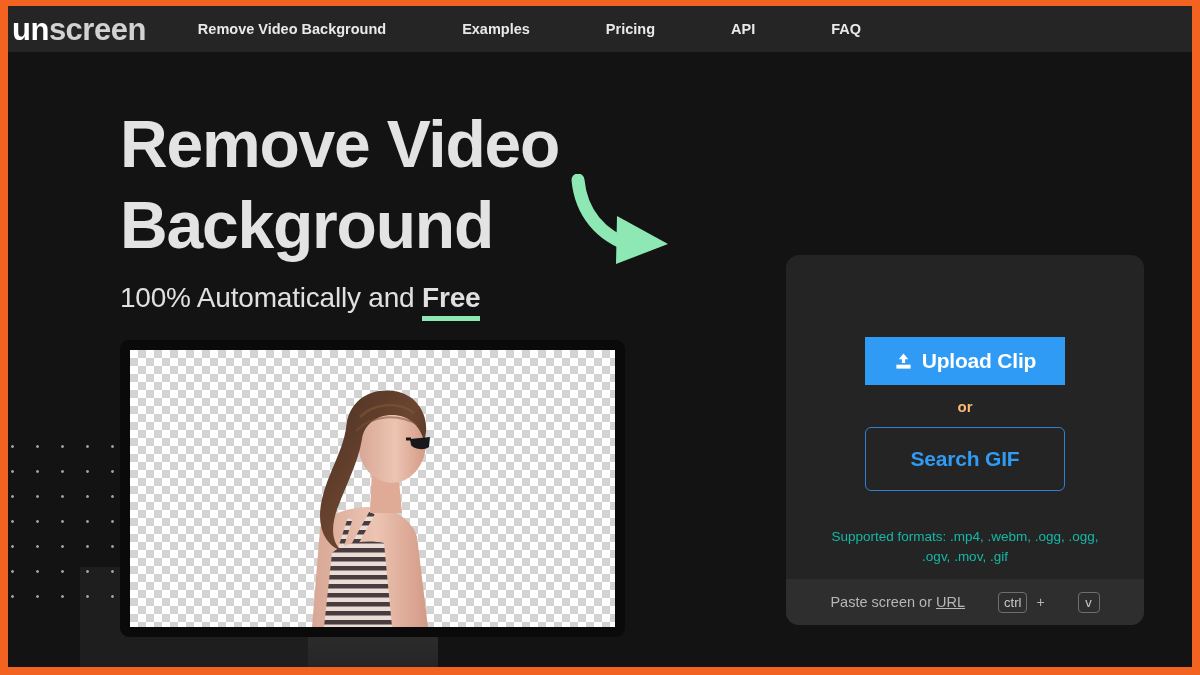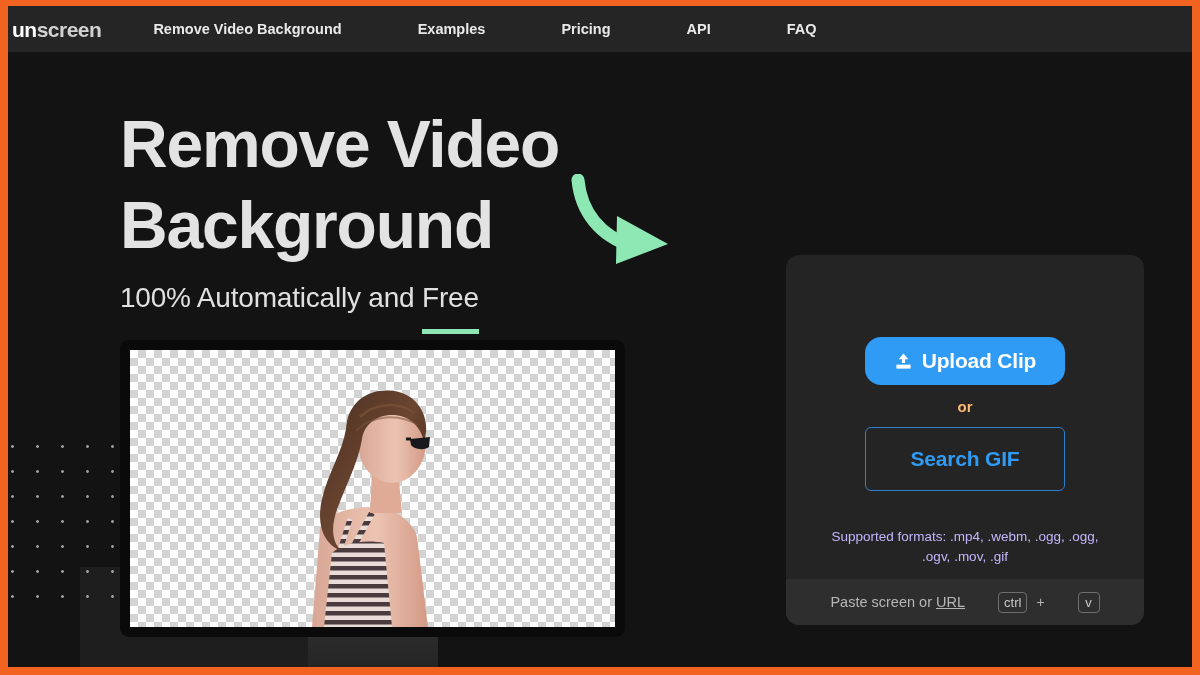"unscreen" .logo { font-size: 21px -> 31px }
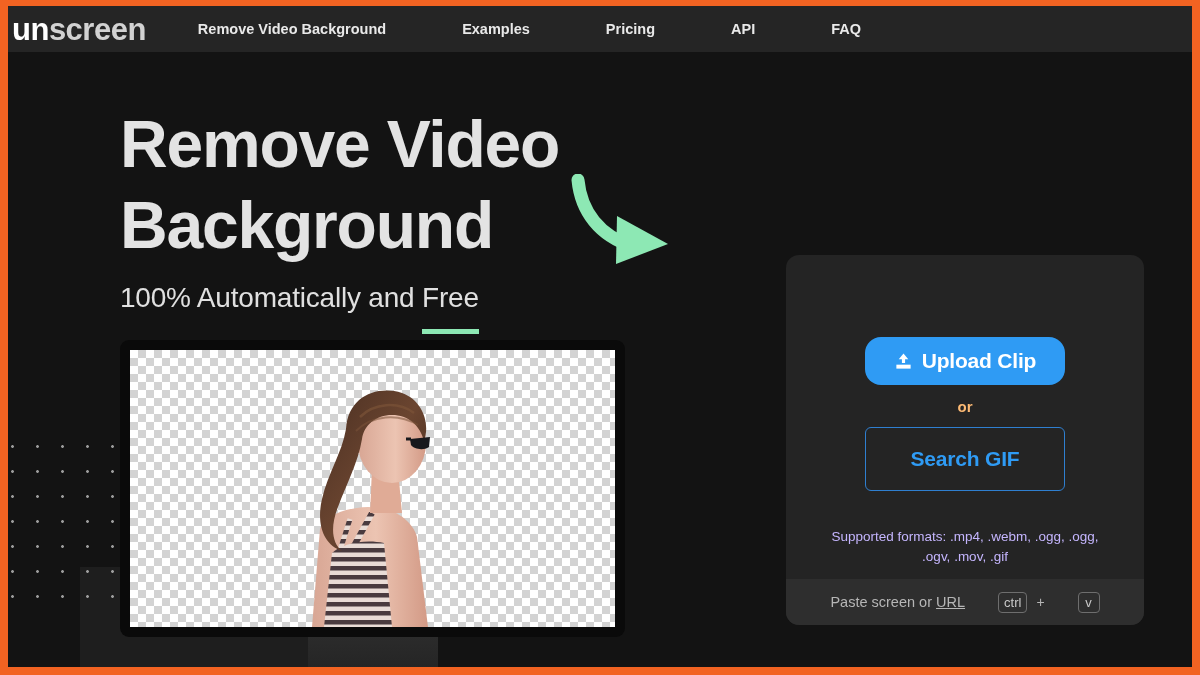"Free" .hero-sub .free { font-weight: 400 -> 700; padding-bottom: 16px -> 3px }
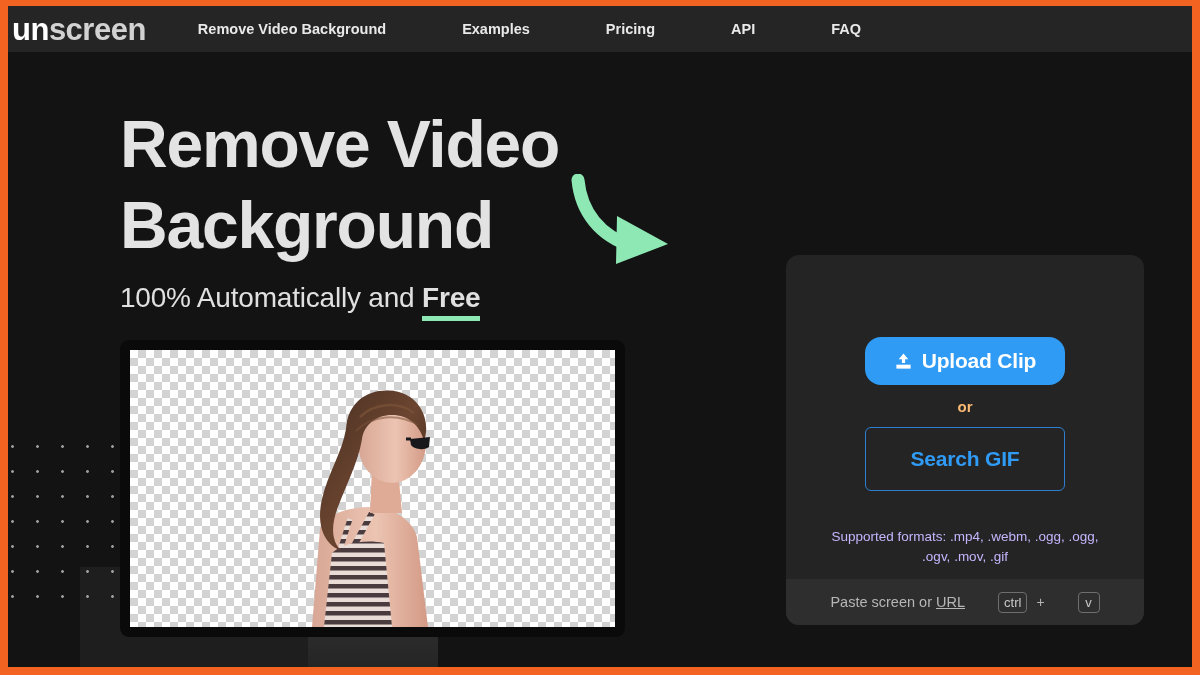"Upload Clip" .upload-btn { border-radius: 16px -> 0 }
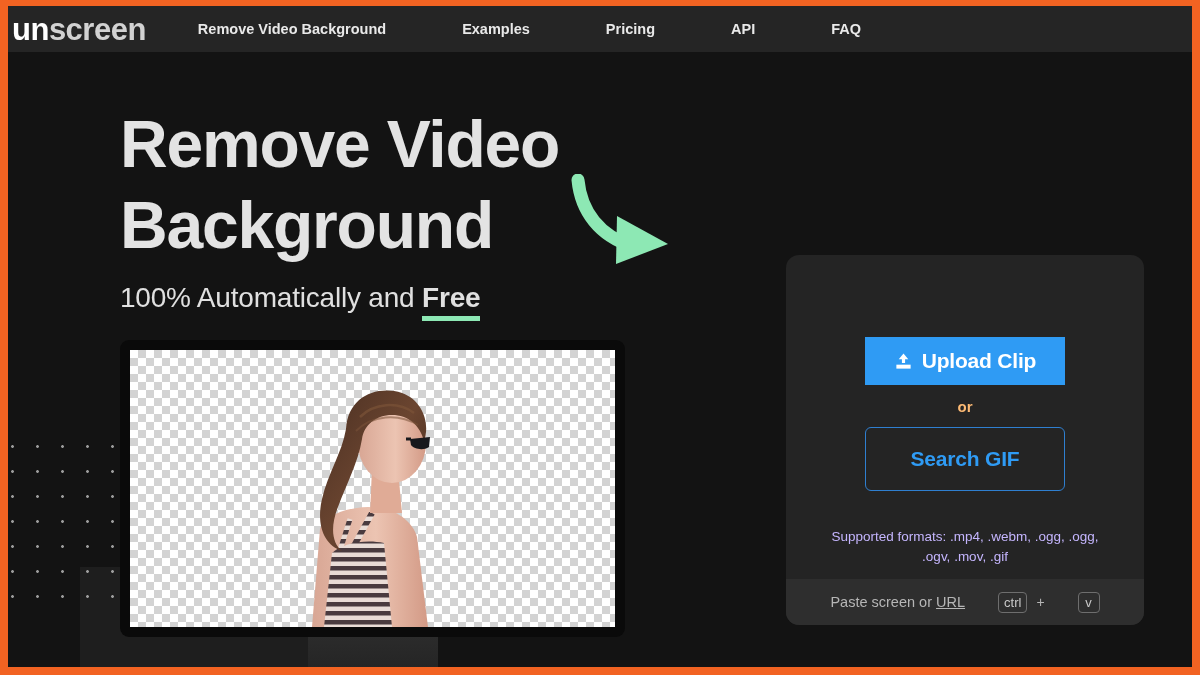"Supported formats: .mp4, .webm, .ogg," .formats { color: #c4b5fd -> #14b8a6 }
